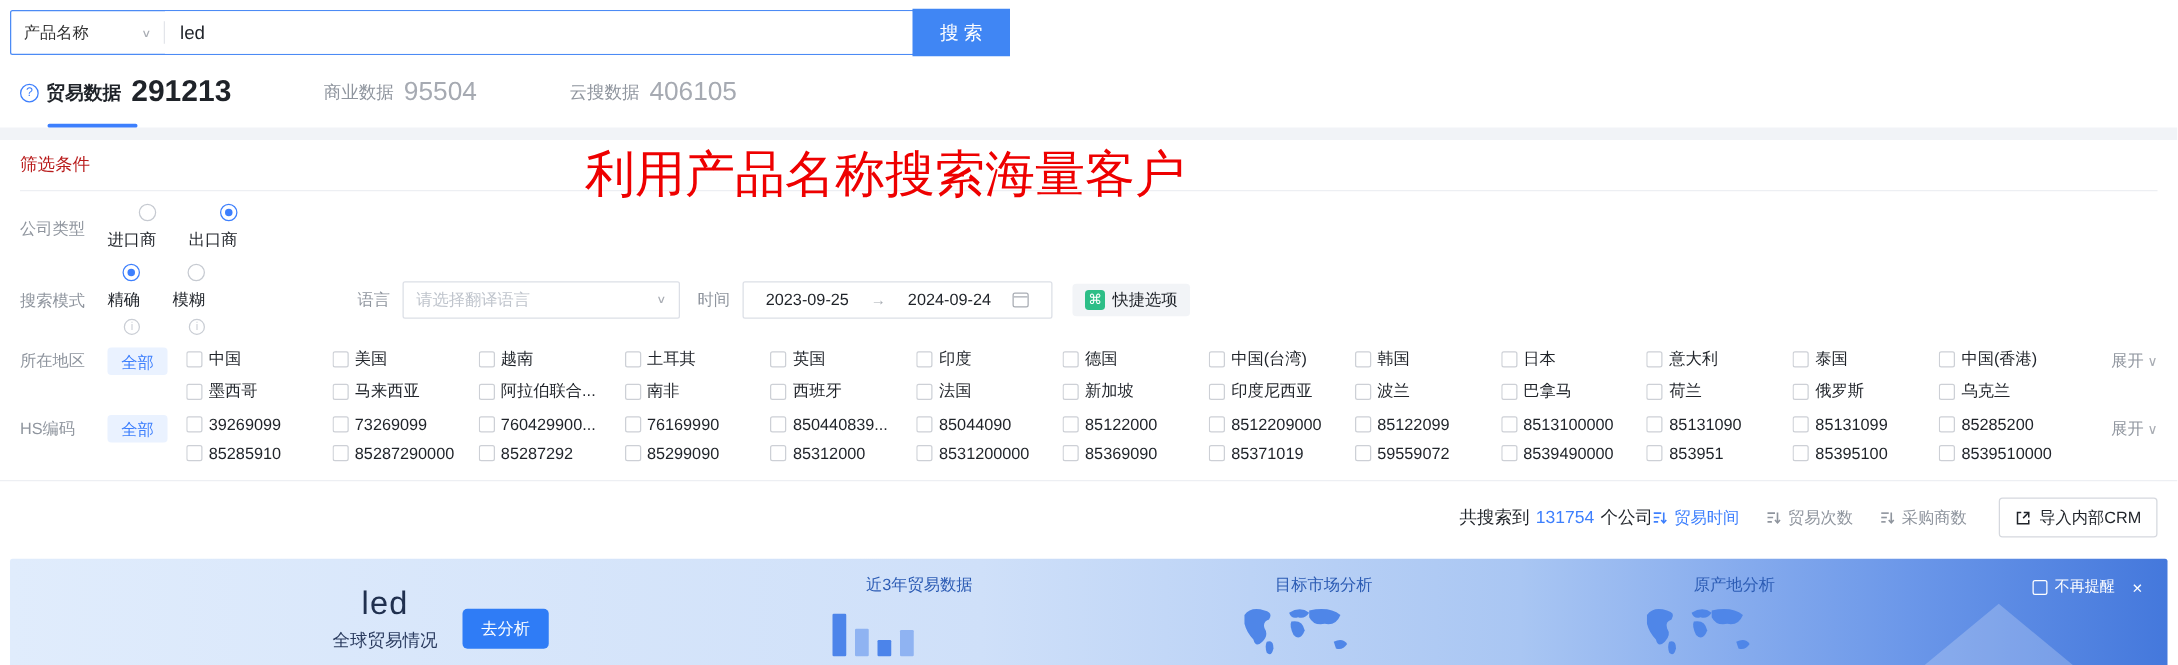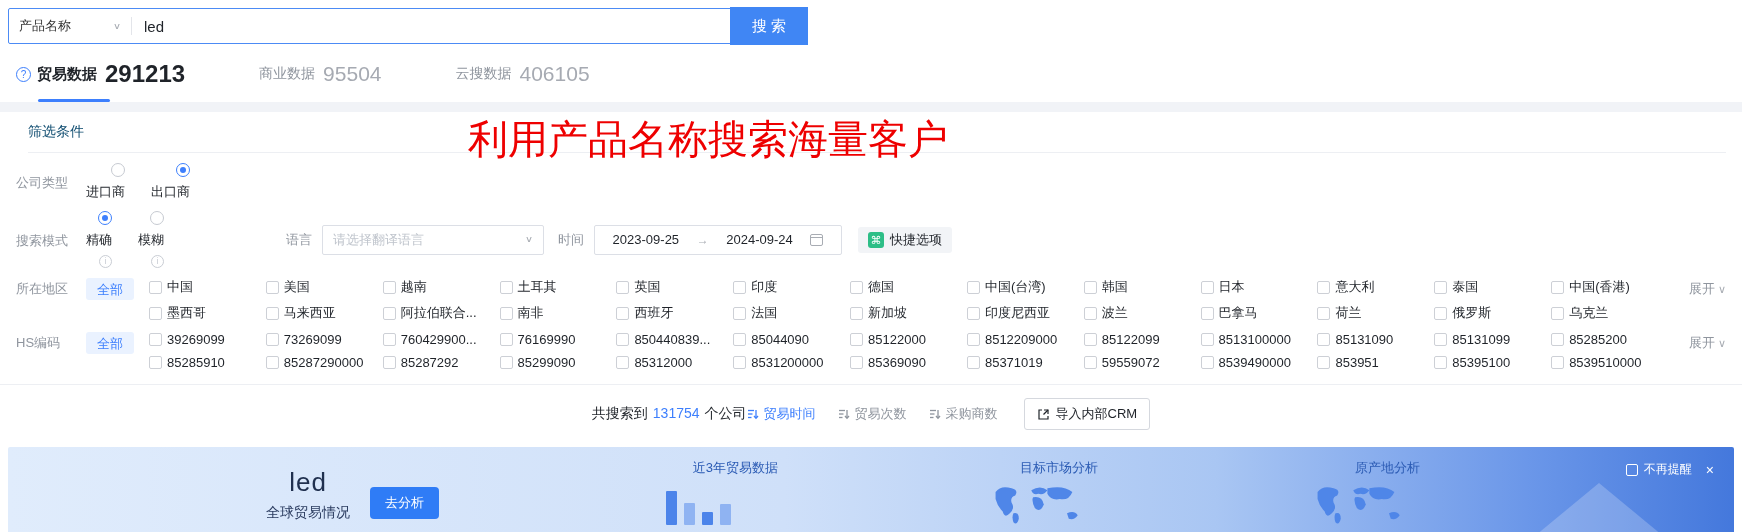"筛选条件" .section-header { color: #0c4a6e -> #b91c1c; margin-left: 12px -> none }
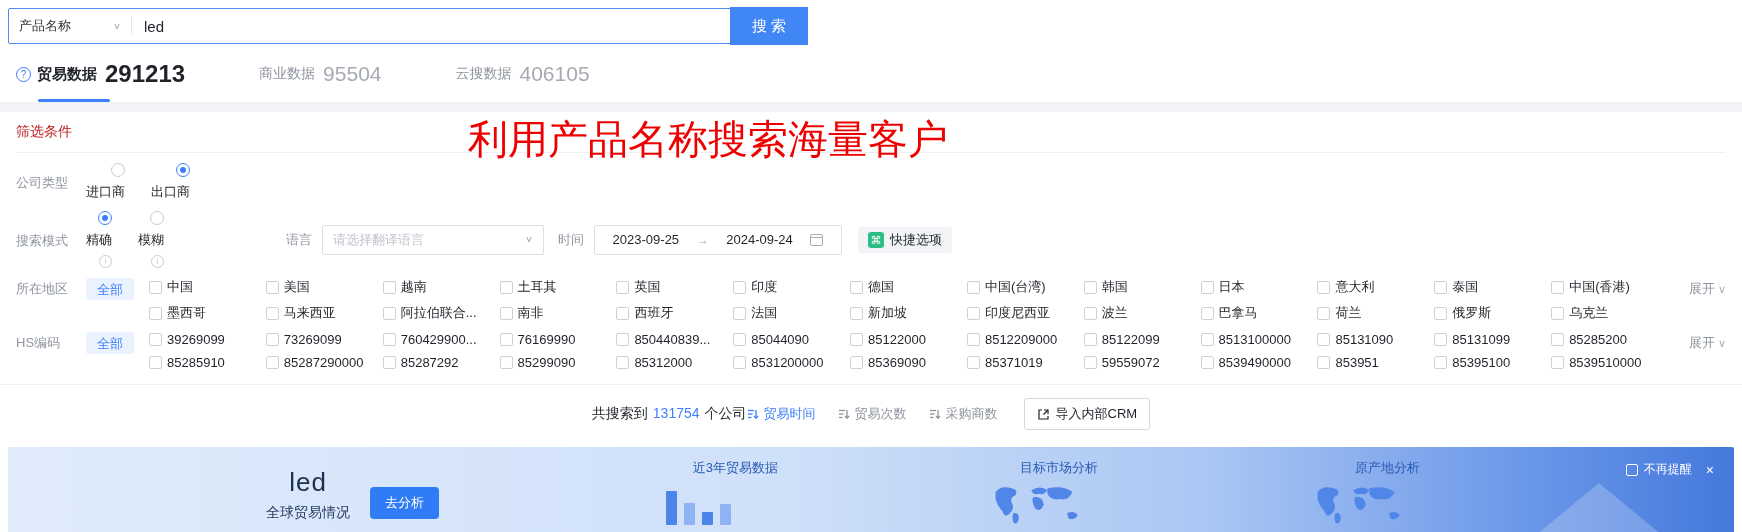"共搜索到 131754 个公司" .results-bar { justify-content: center -> flex-end; padding: 13px 32px -> 13px 16px }
